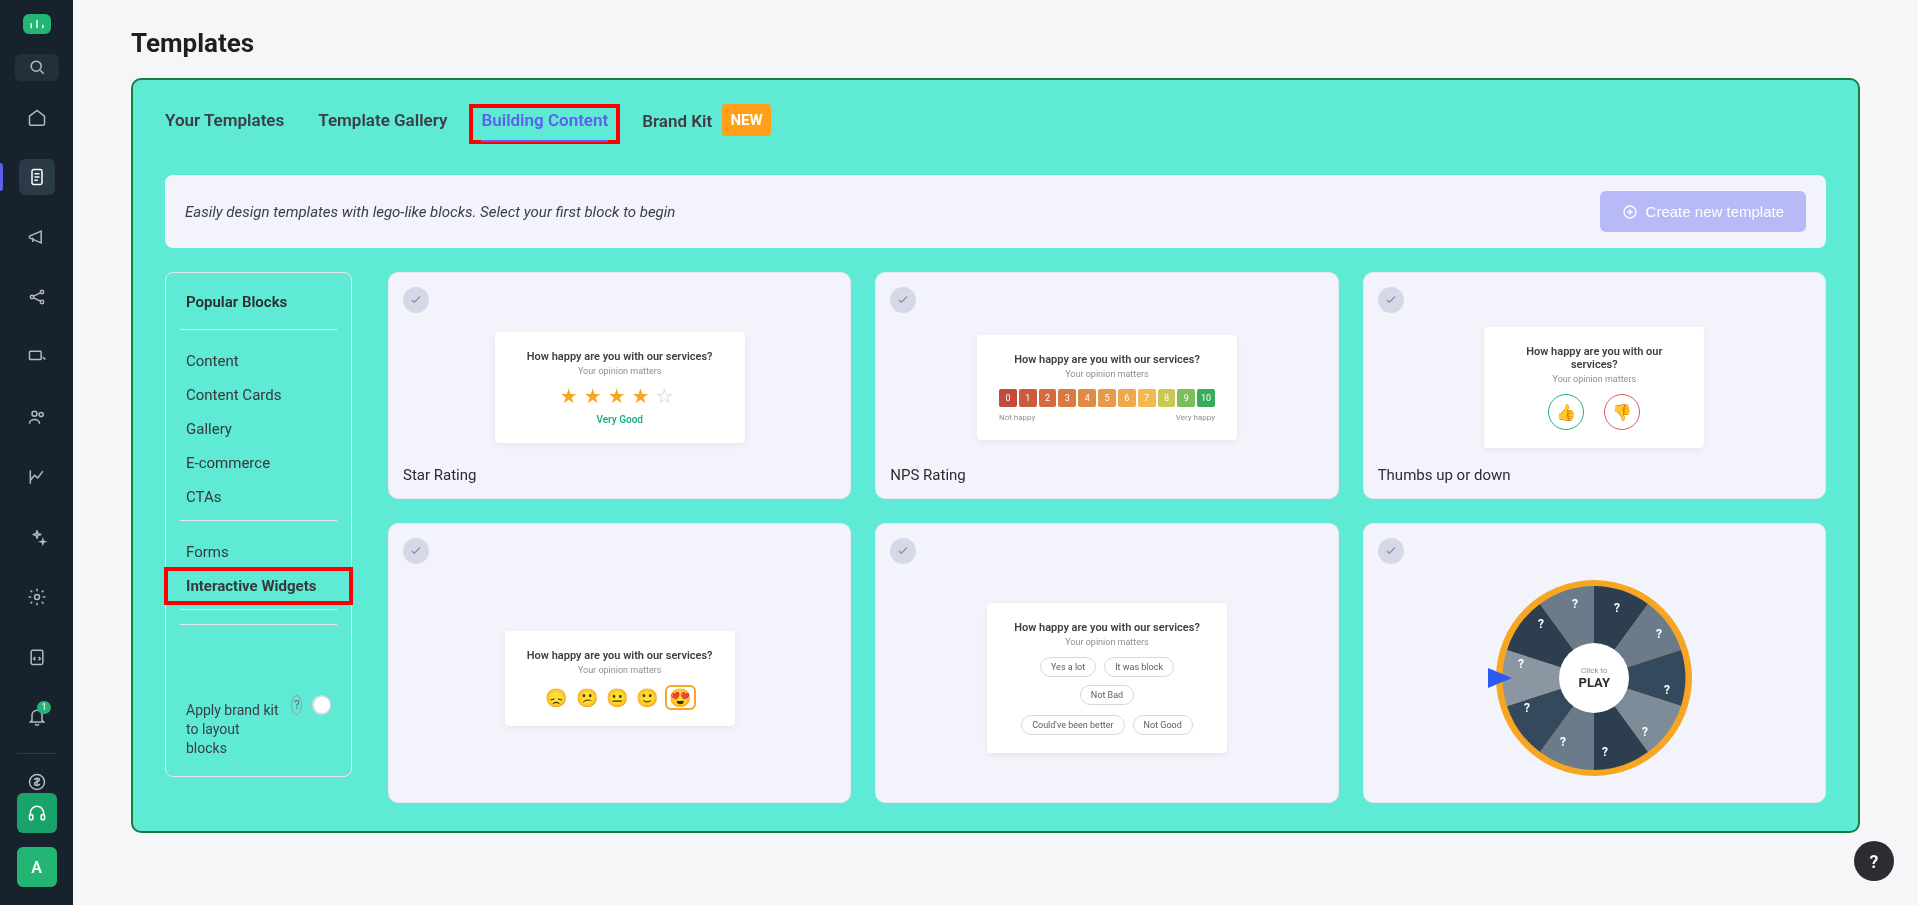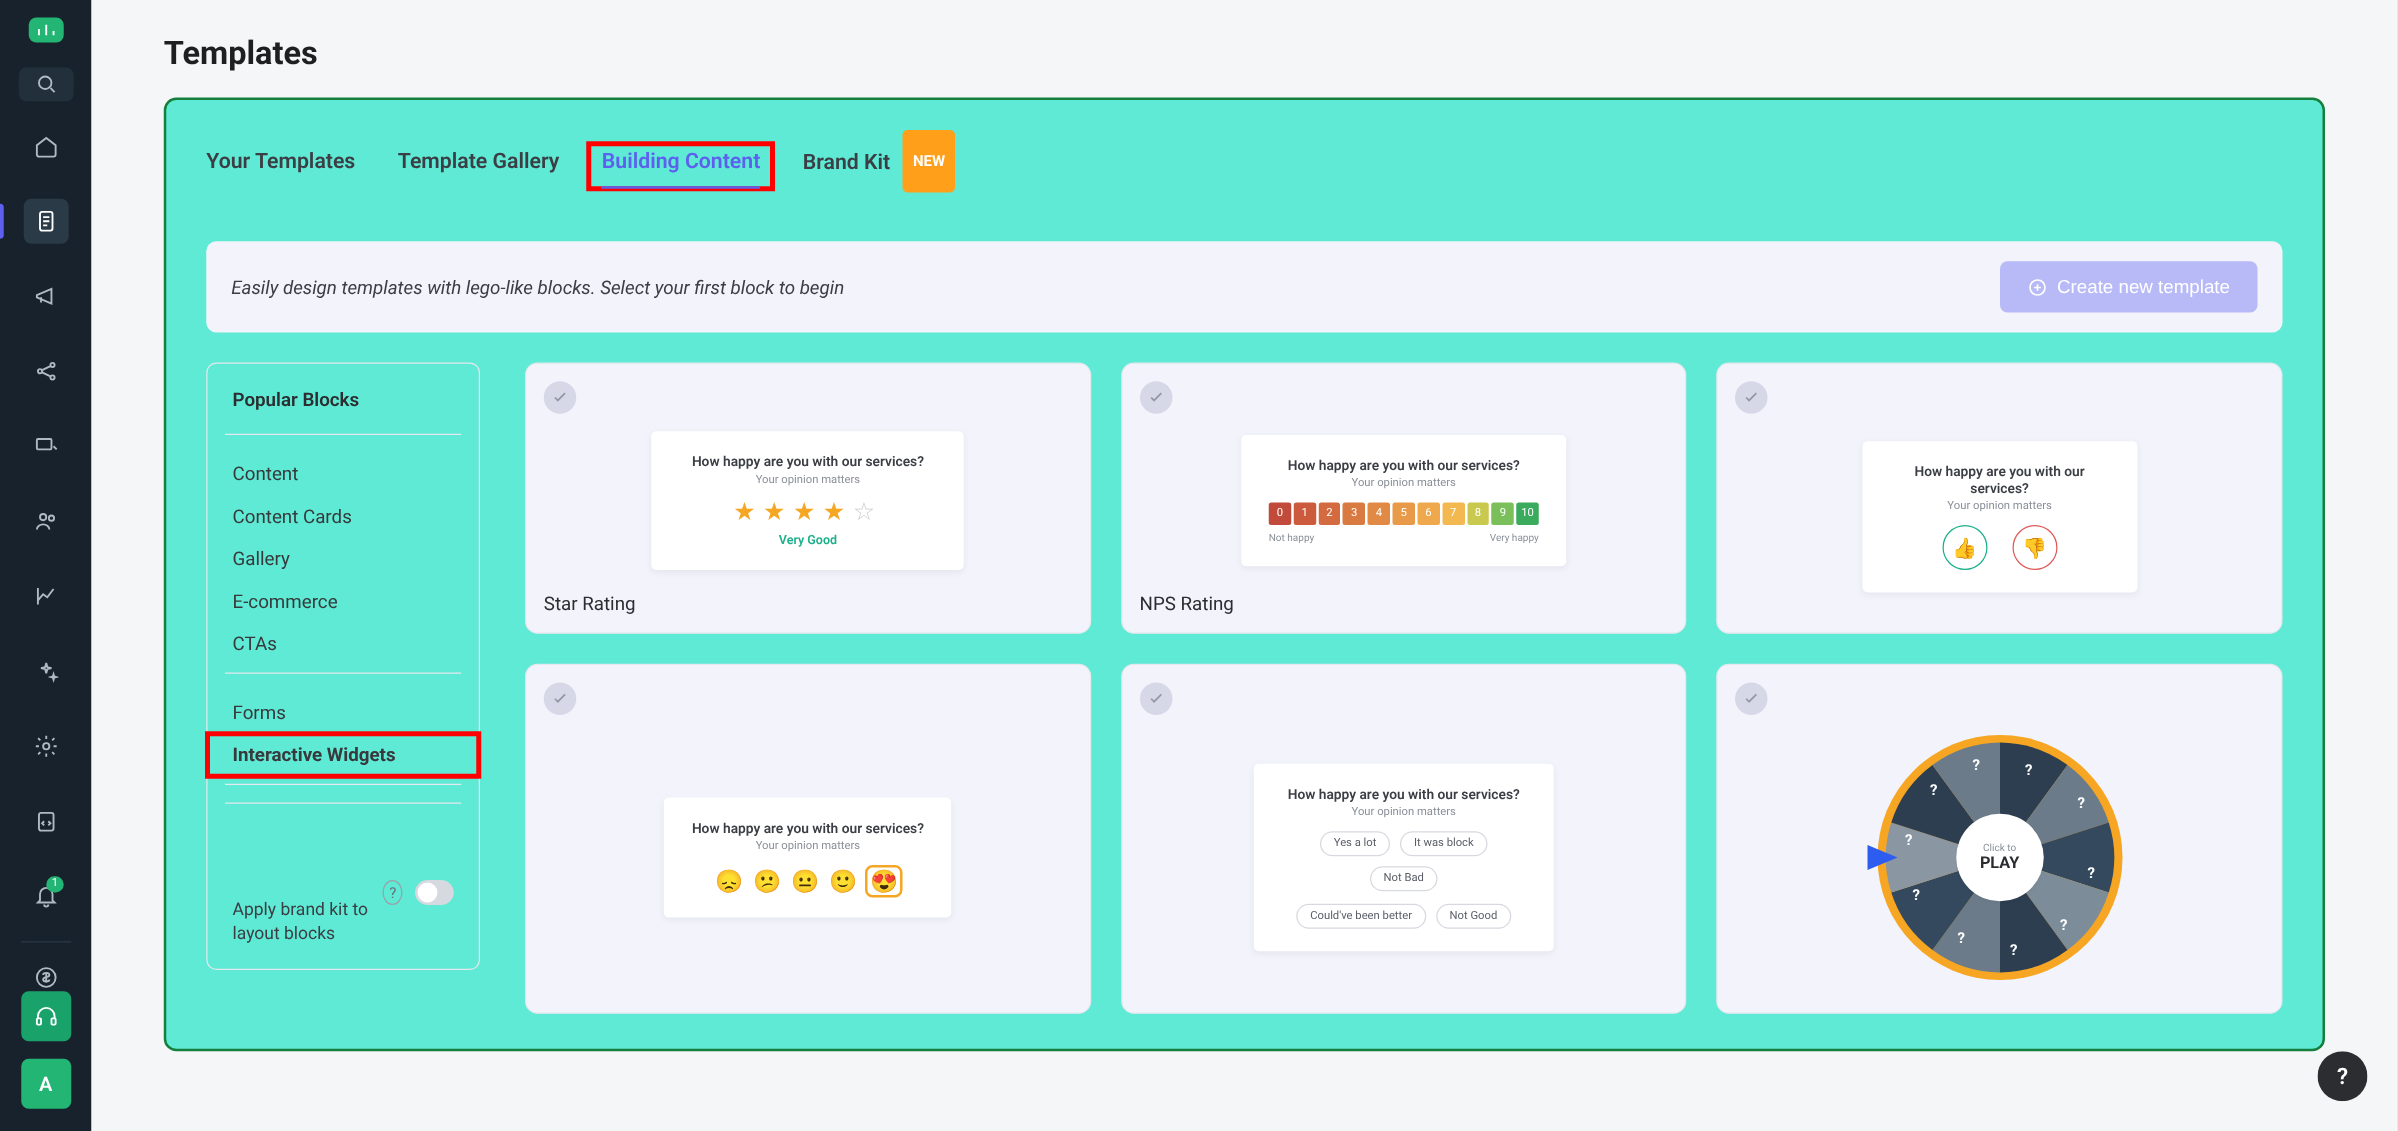"NEW" .tab .new-badge { font-size: 12px -> 15px; padding: 18px 8px -> 7px 8px }
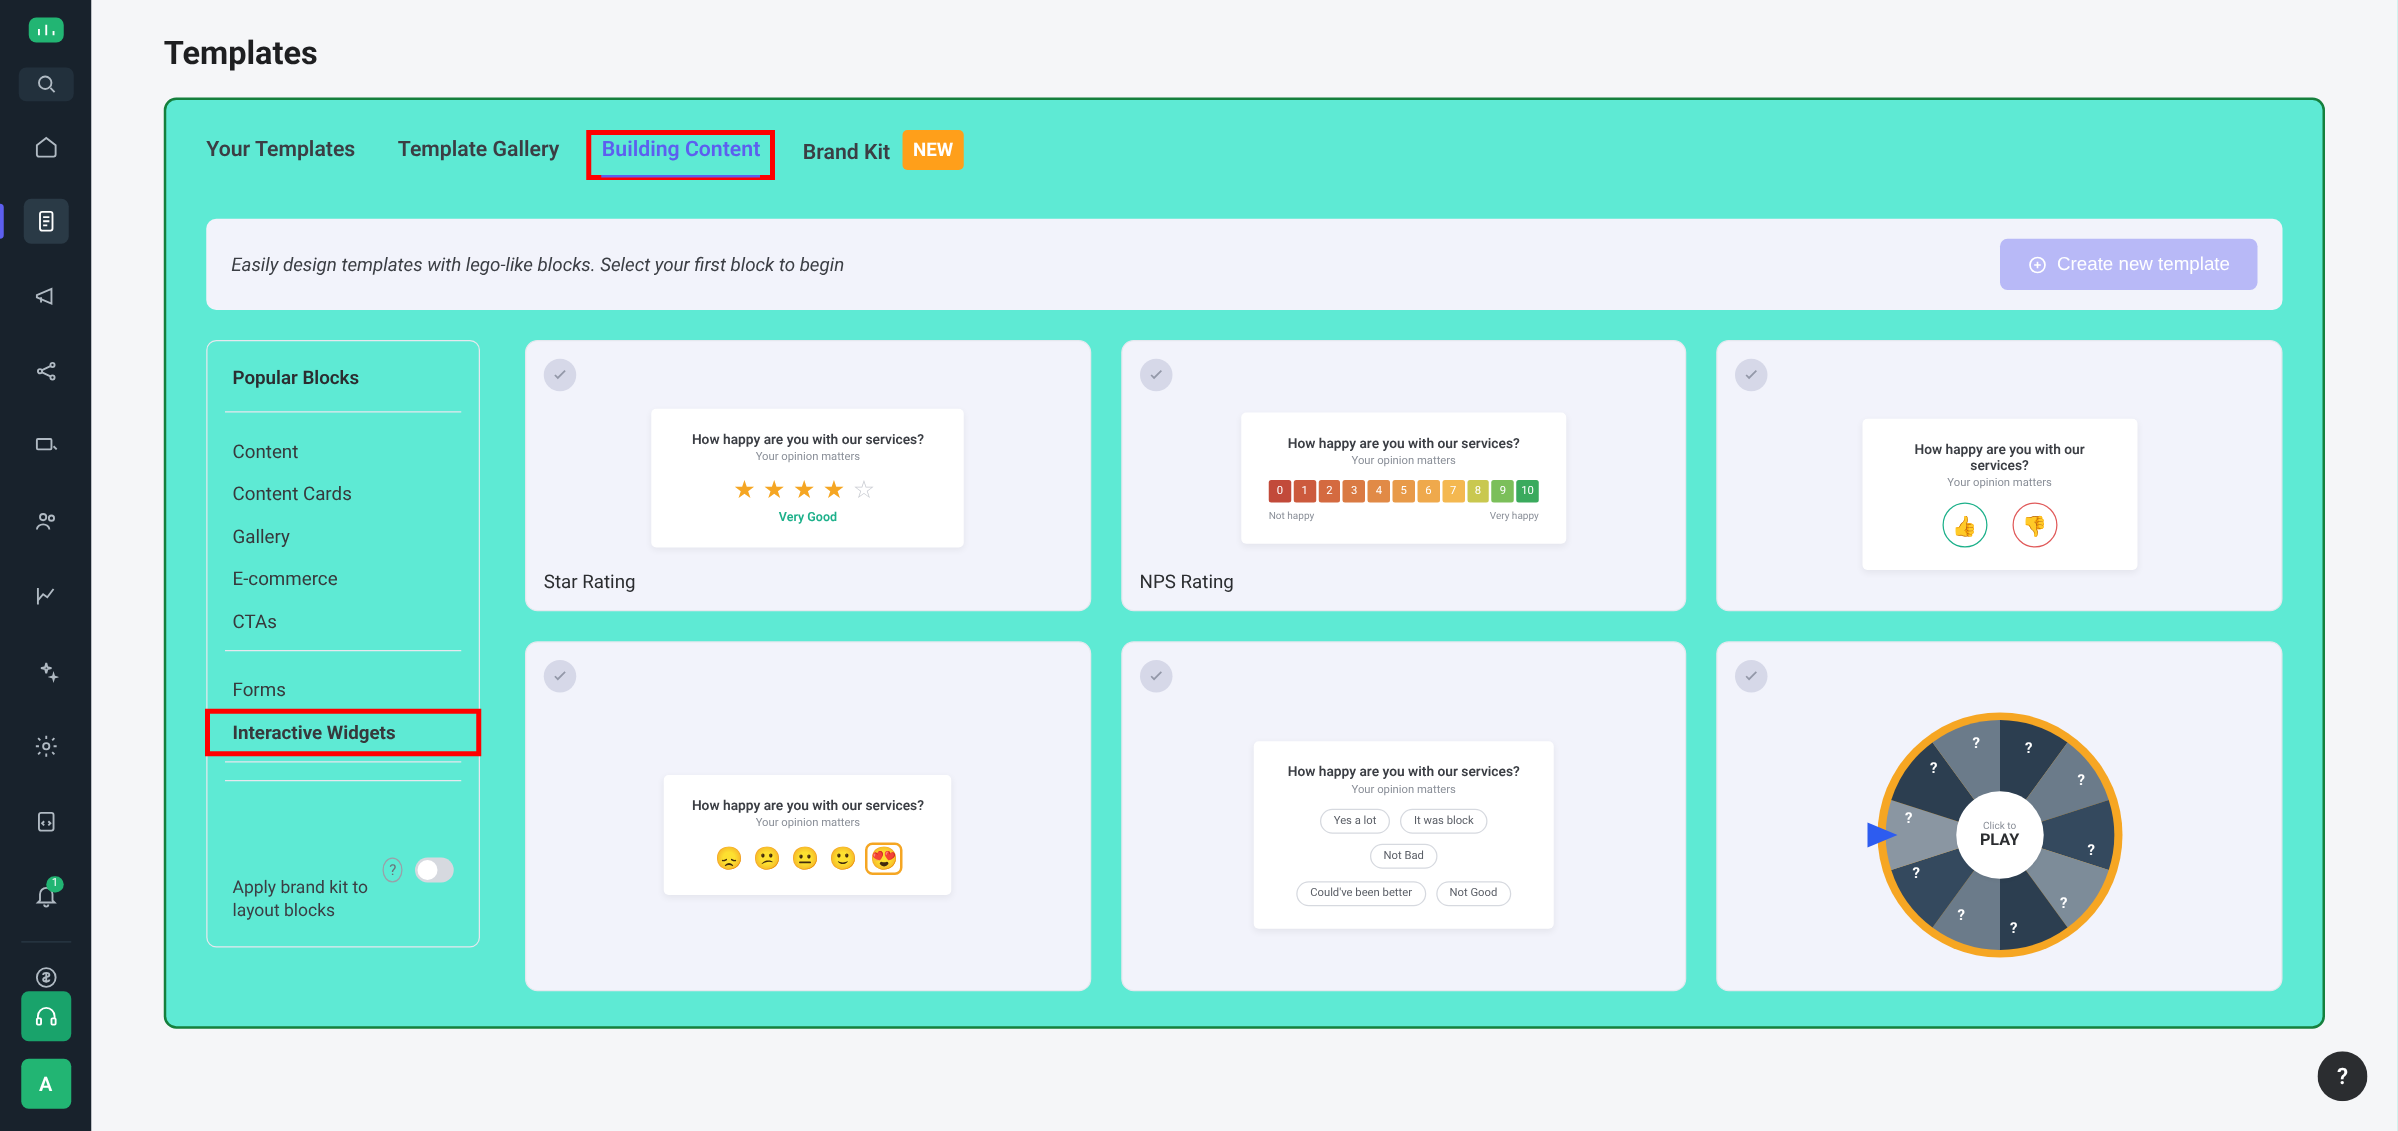"Popular Blocks" .category-pane { width: 219px -> 187px }
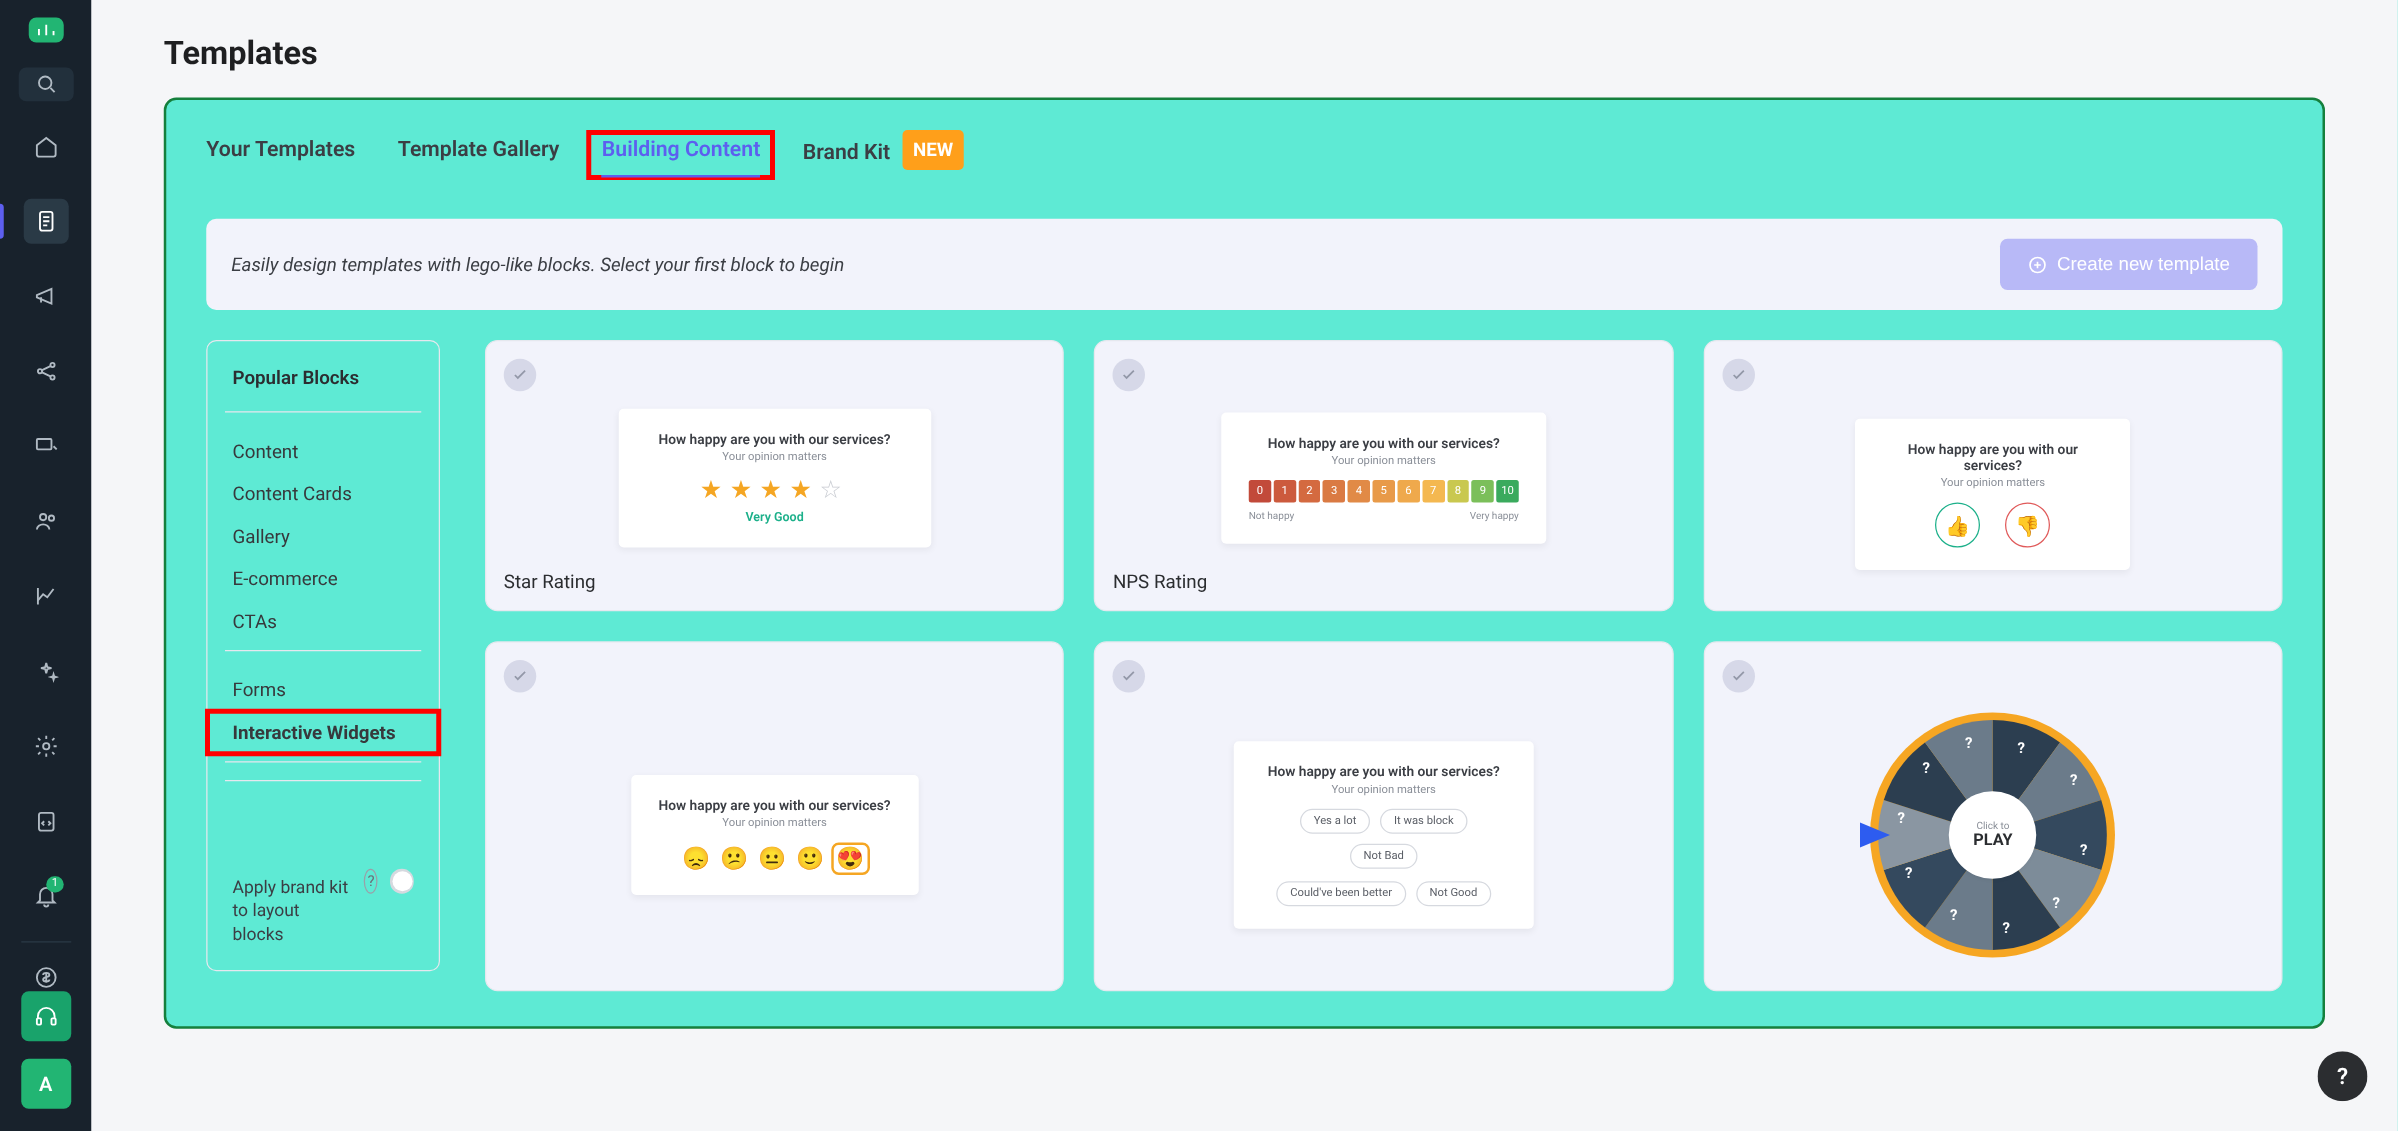"Thumbs up or down" div.card-title { html: none -> <div>Thumbs up or down</div> }
